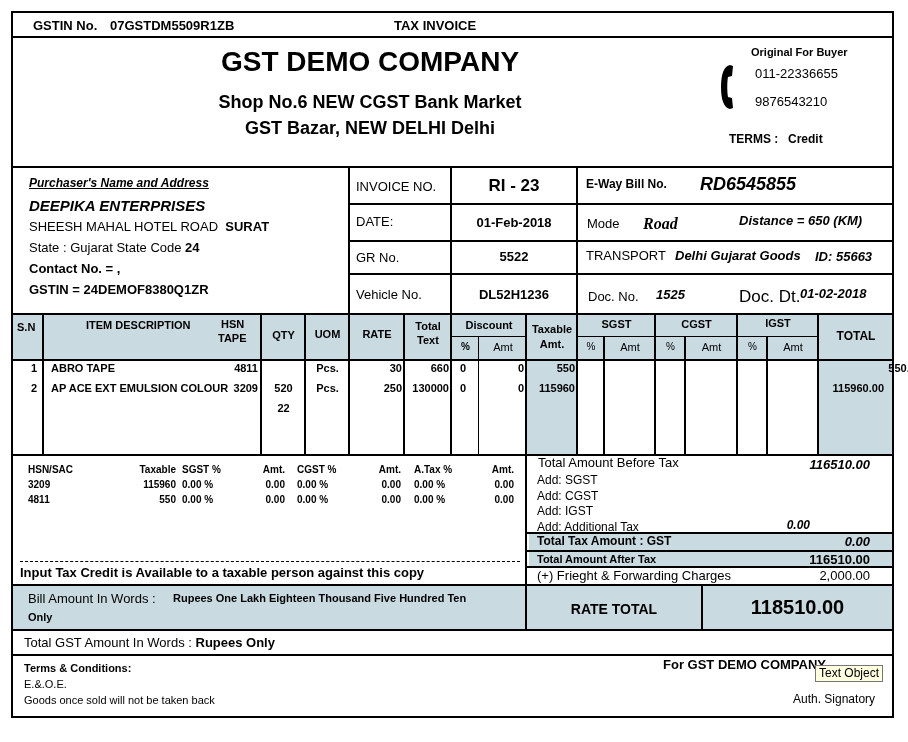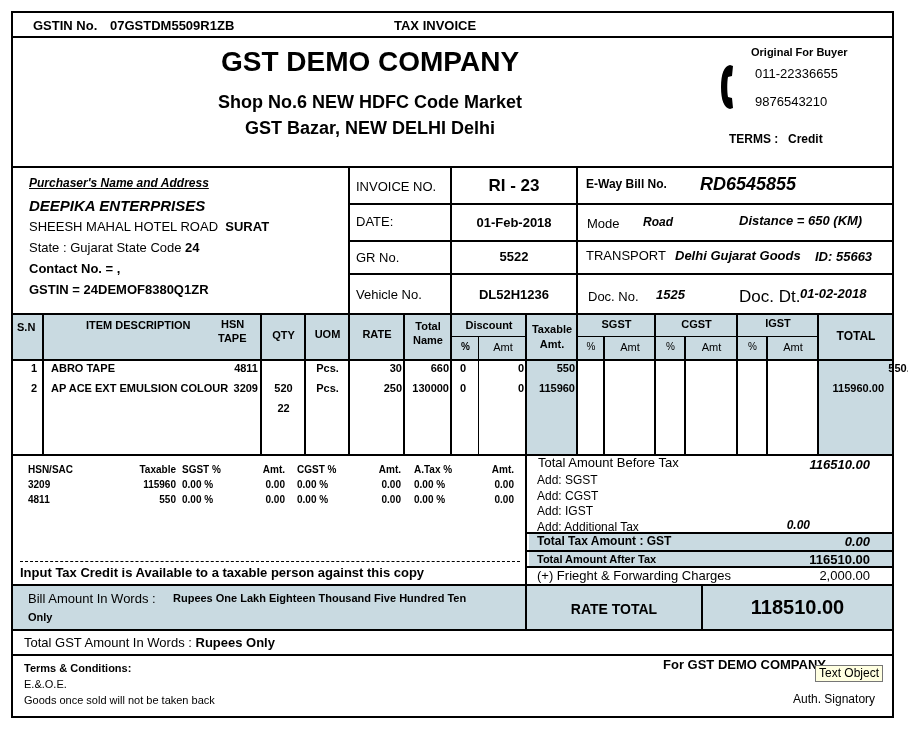"Shop No.6 NEW HDFC Code" div.txt { text: HDFC Code -> CGST Bank }
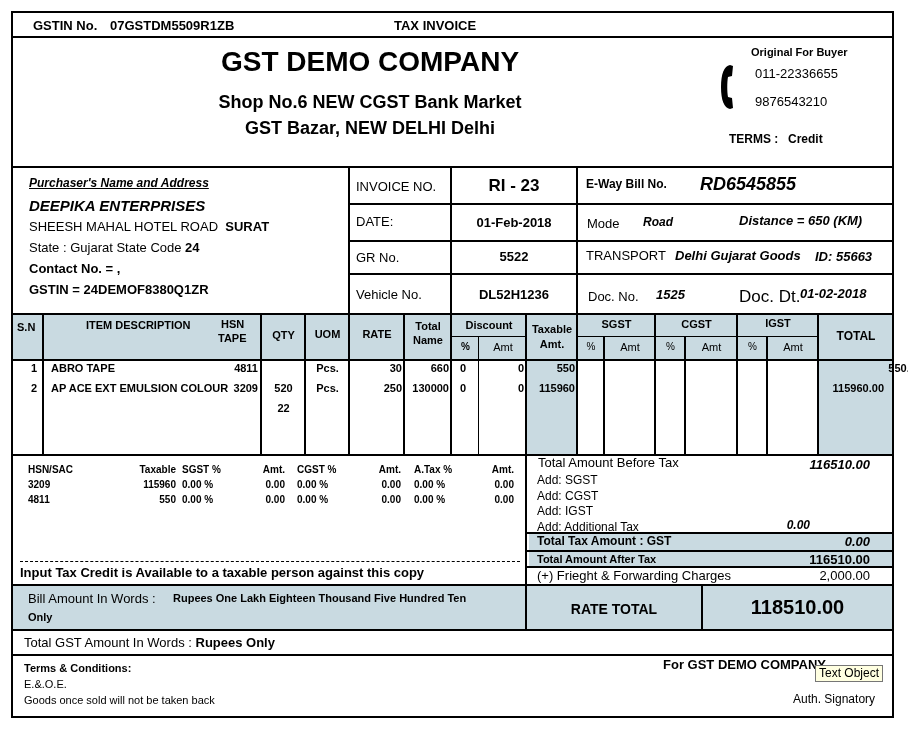"Road" div.txt { font-family: none -> Liberation Serif, serif; font-size: 12px -> 16px }
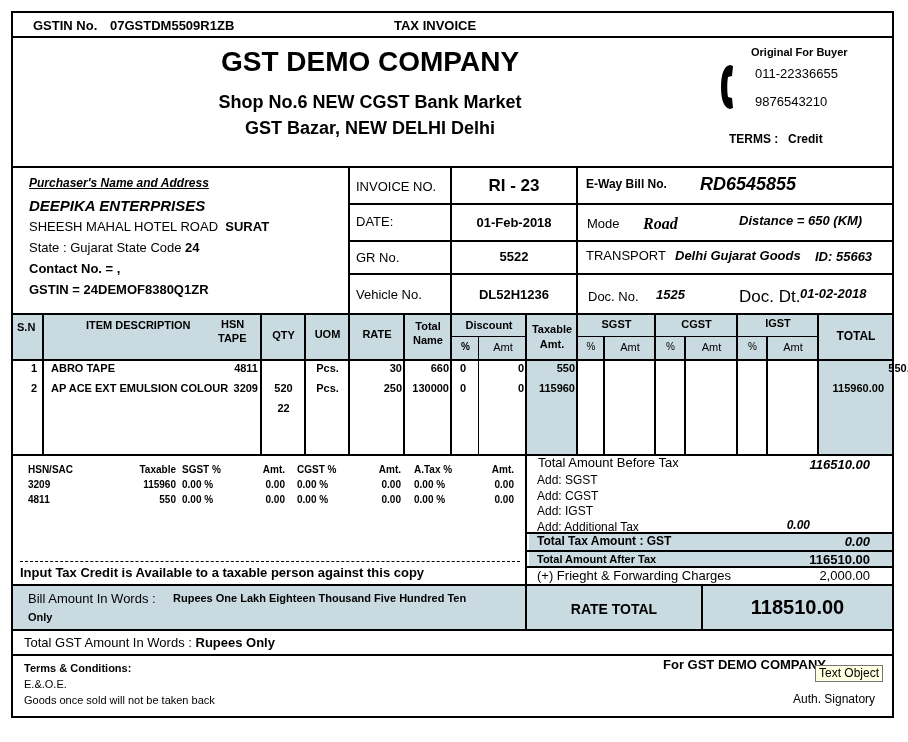"Name" div.txt { text: Name -> Text }
